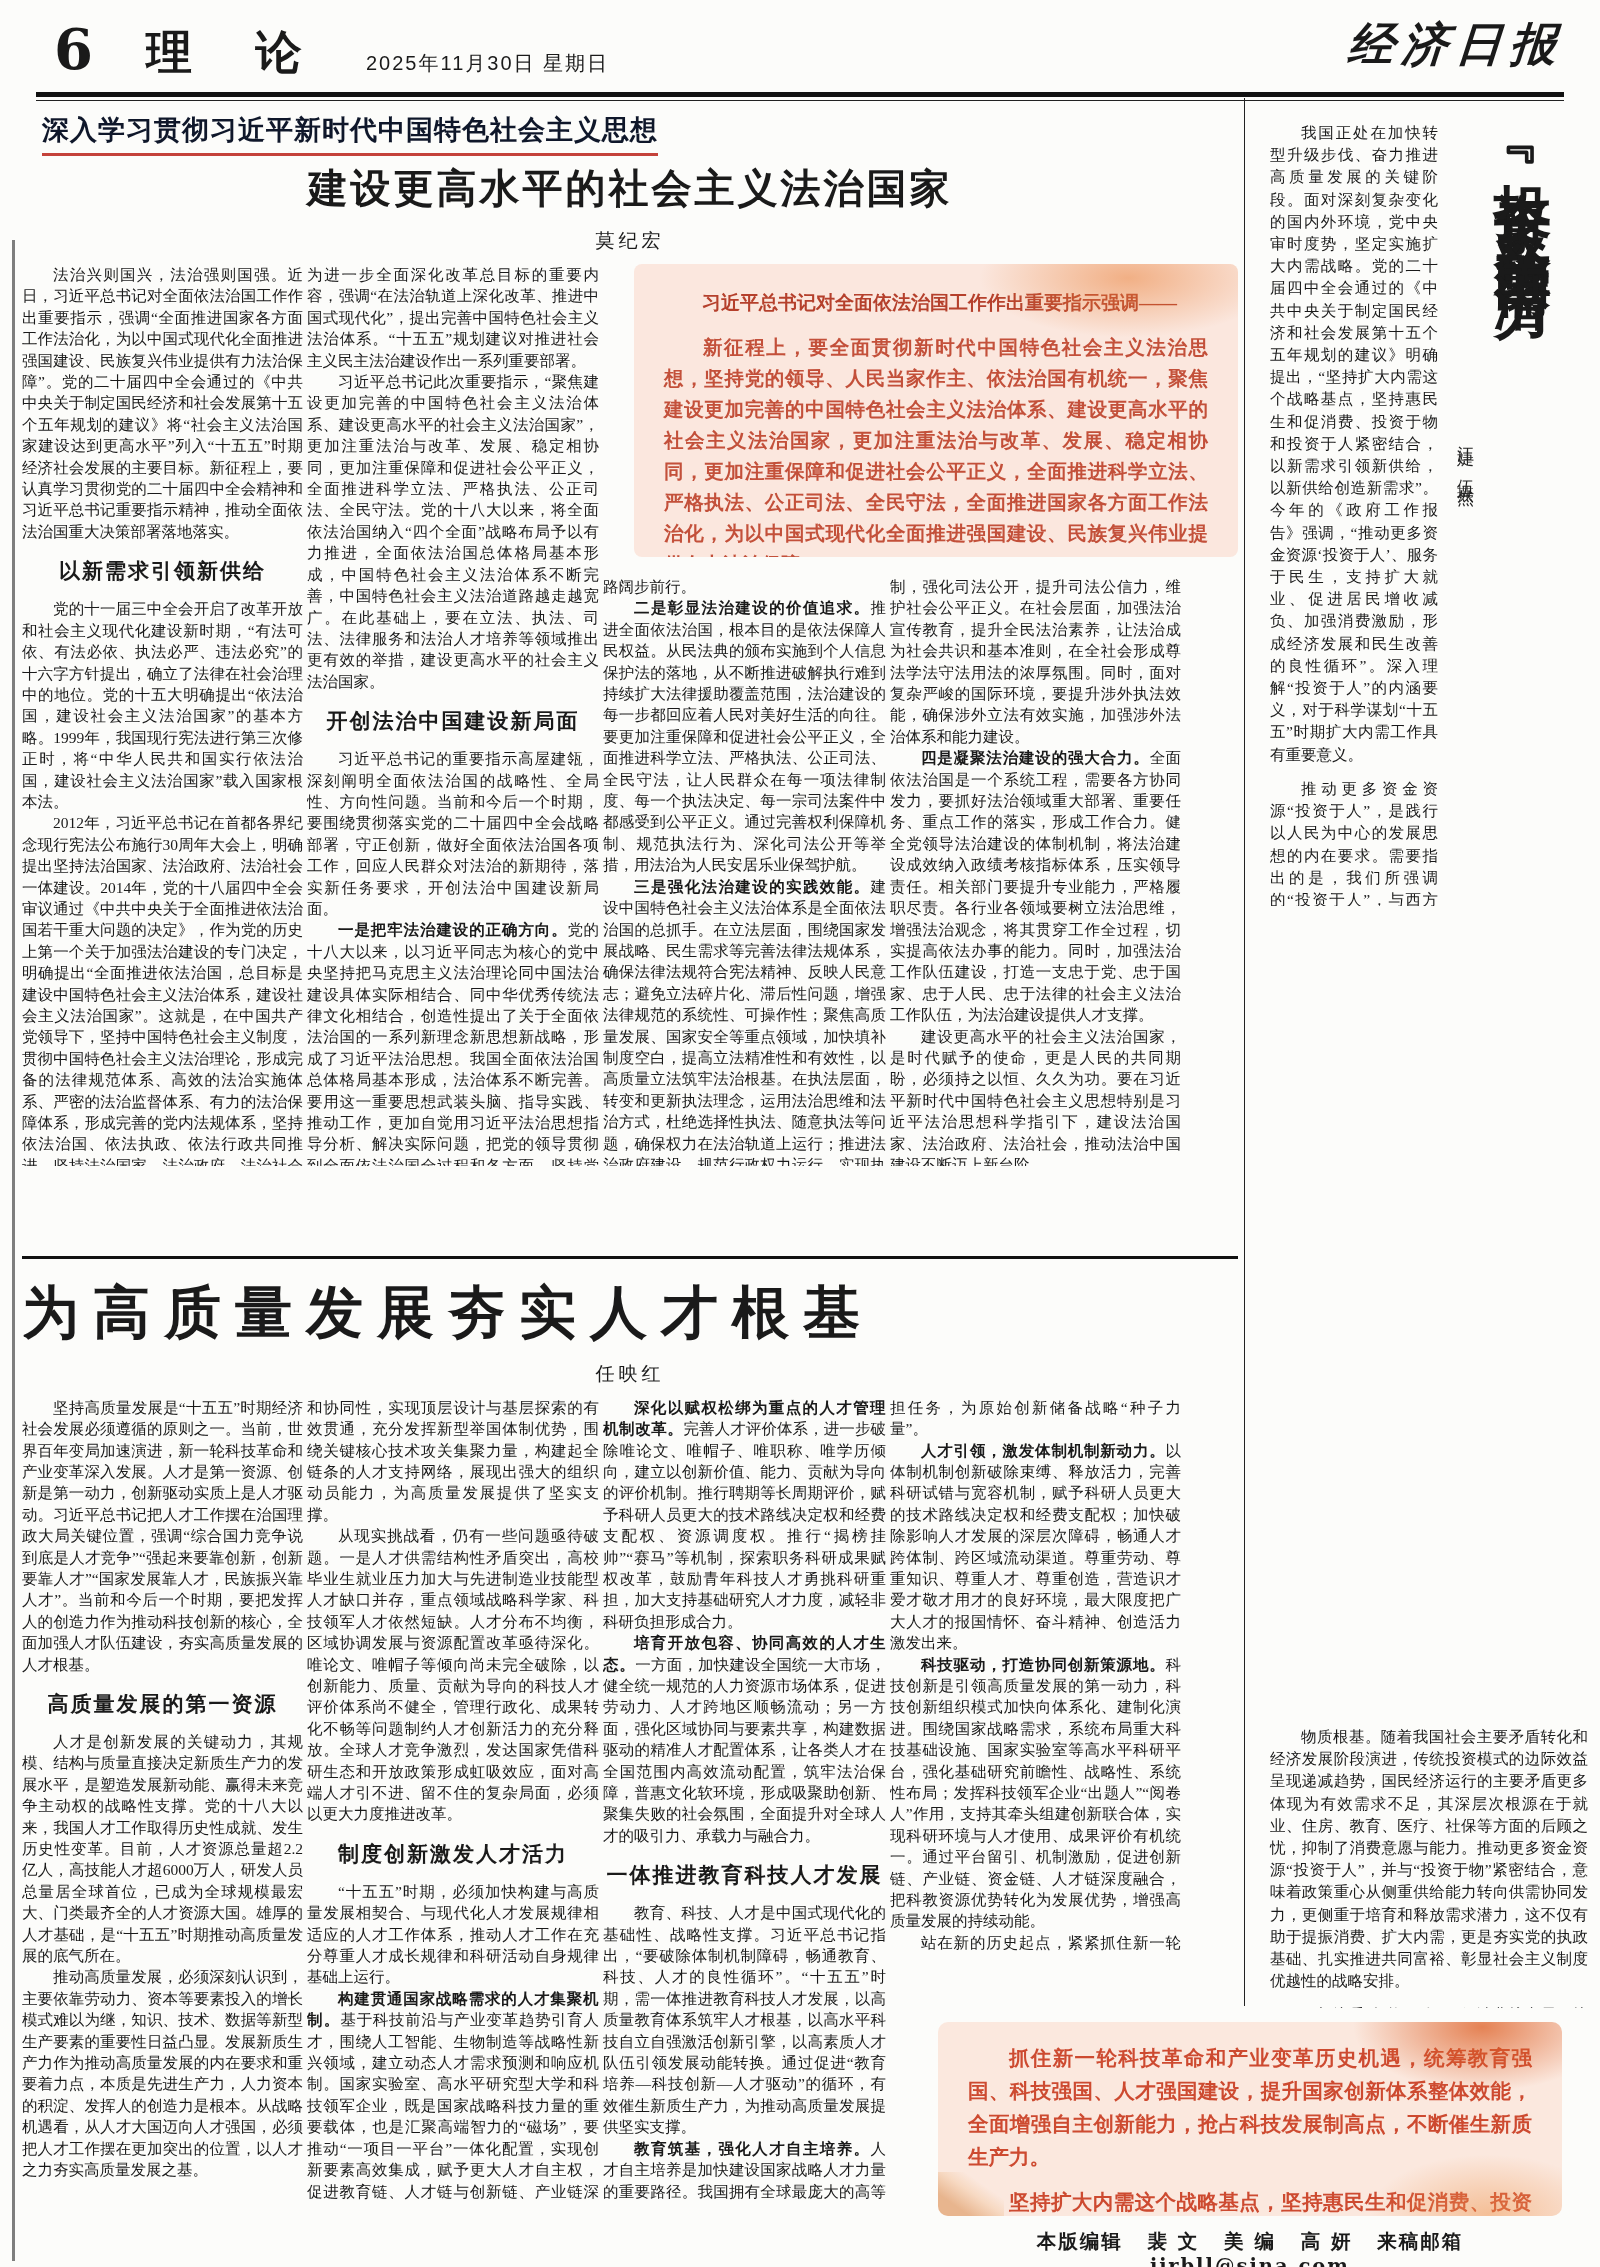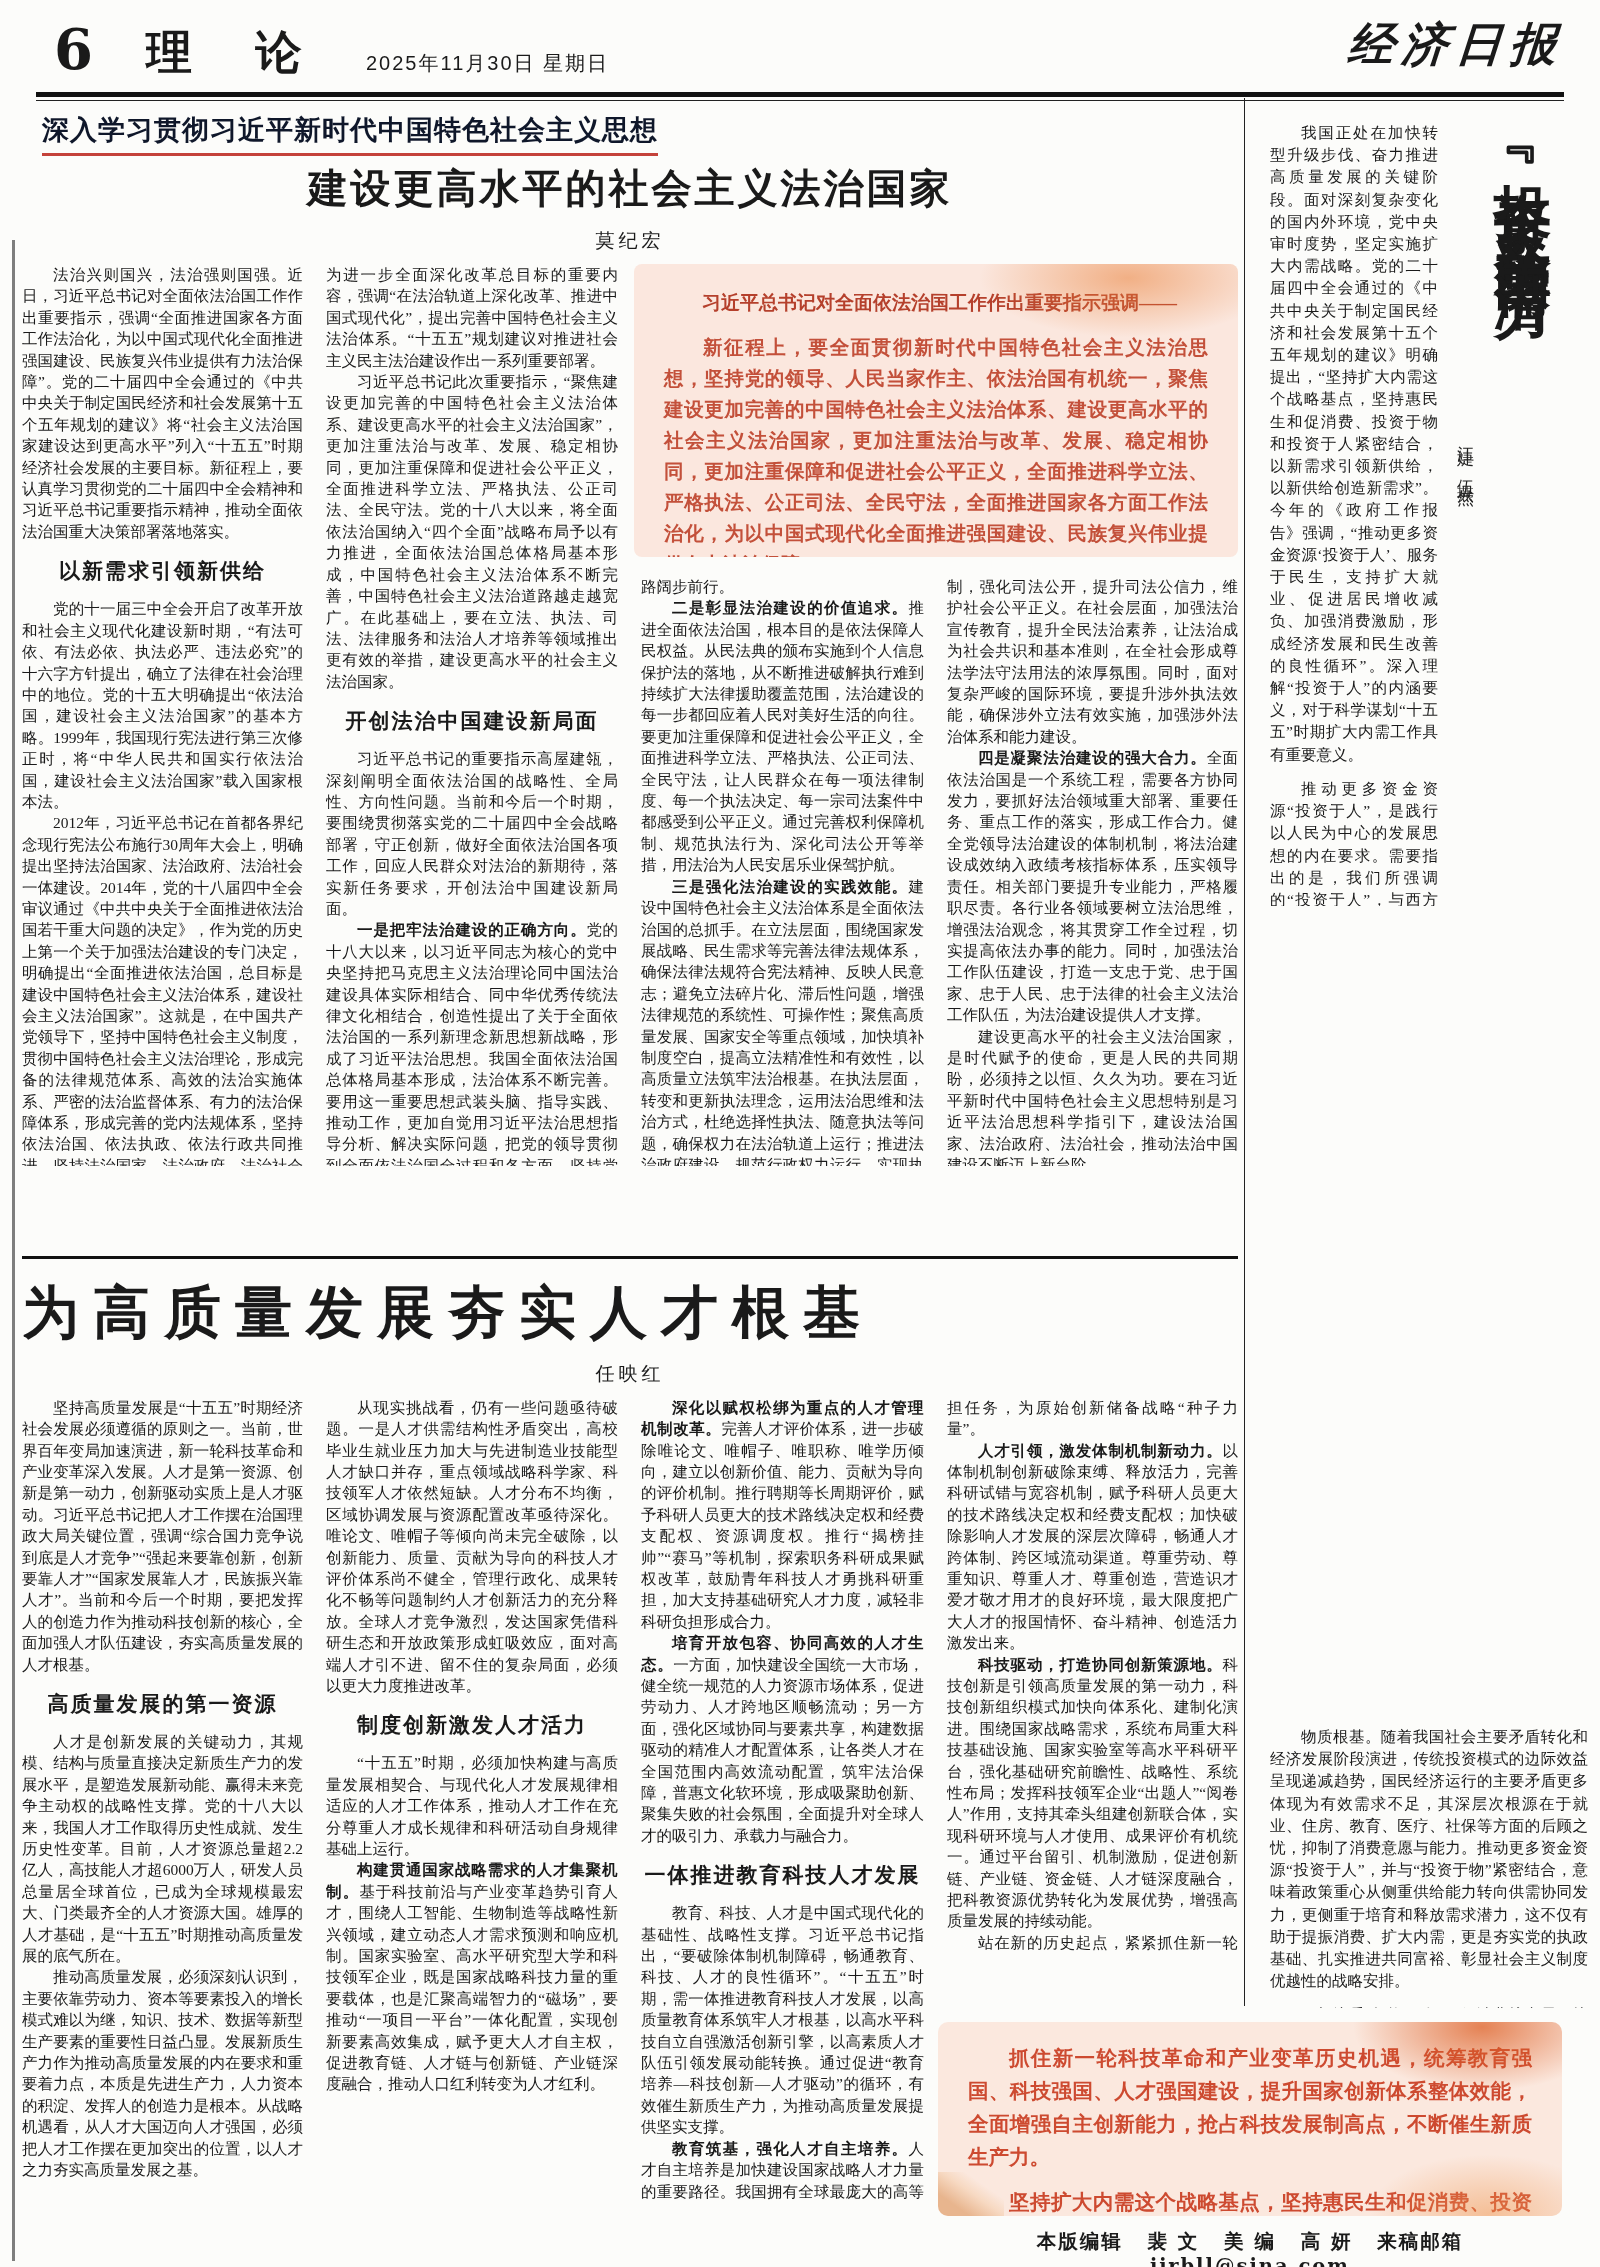"法治兴则国兴，法治强则国强。近日，习近平总书记对全面依法治国工作作出重要指示，强" .abody { gap: 21px -> 4px; justify-content: space-between -> none }
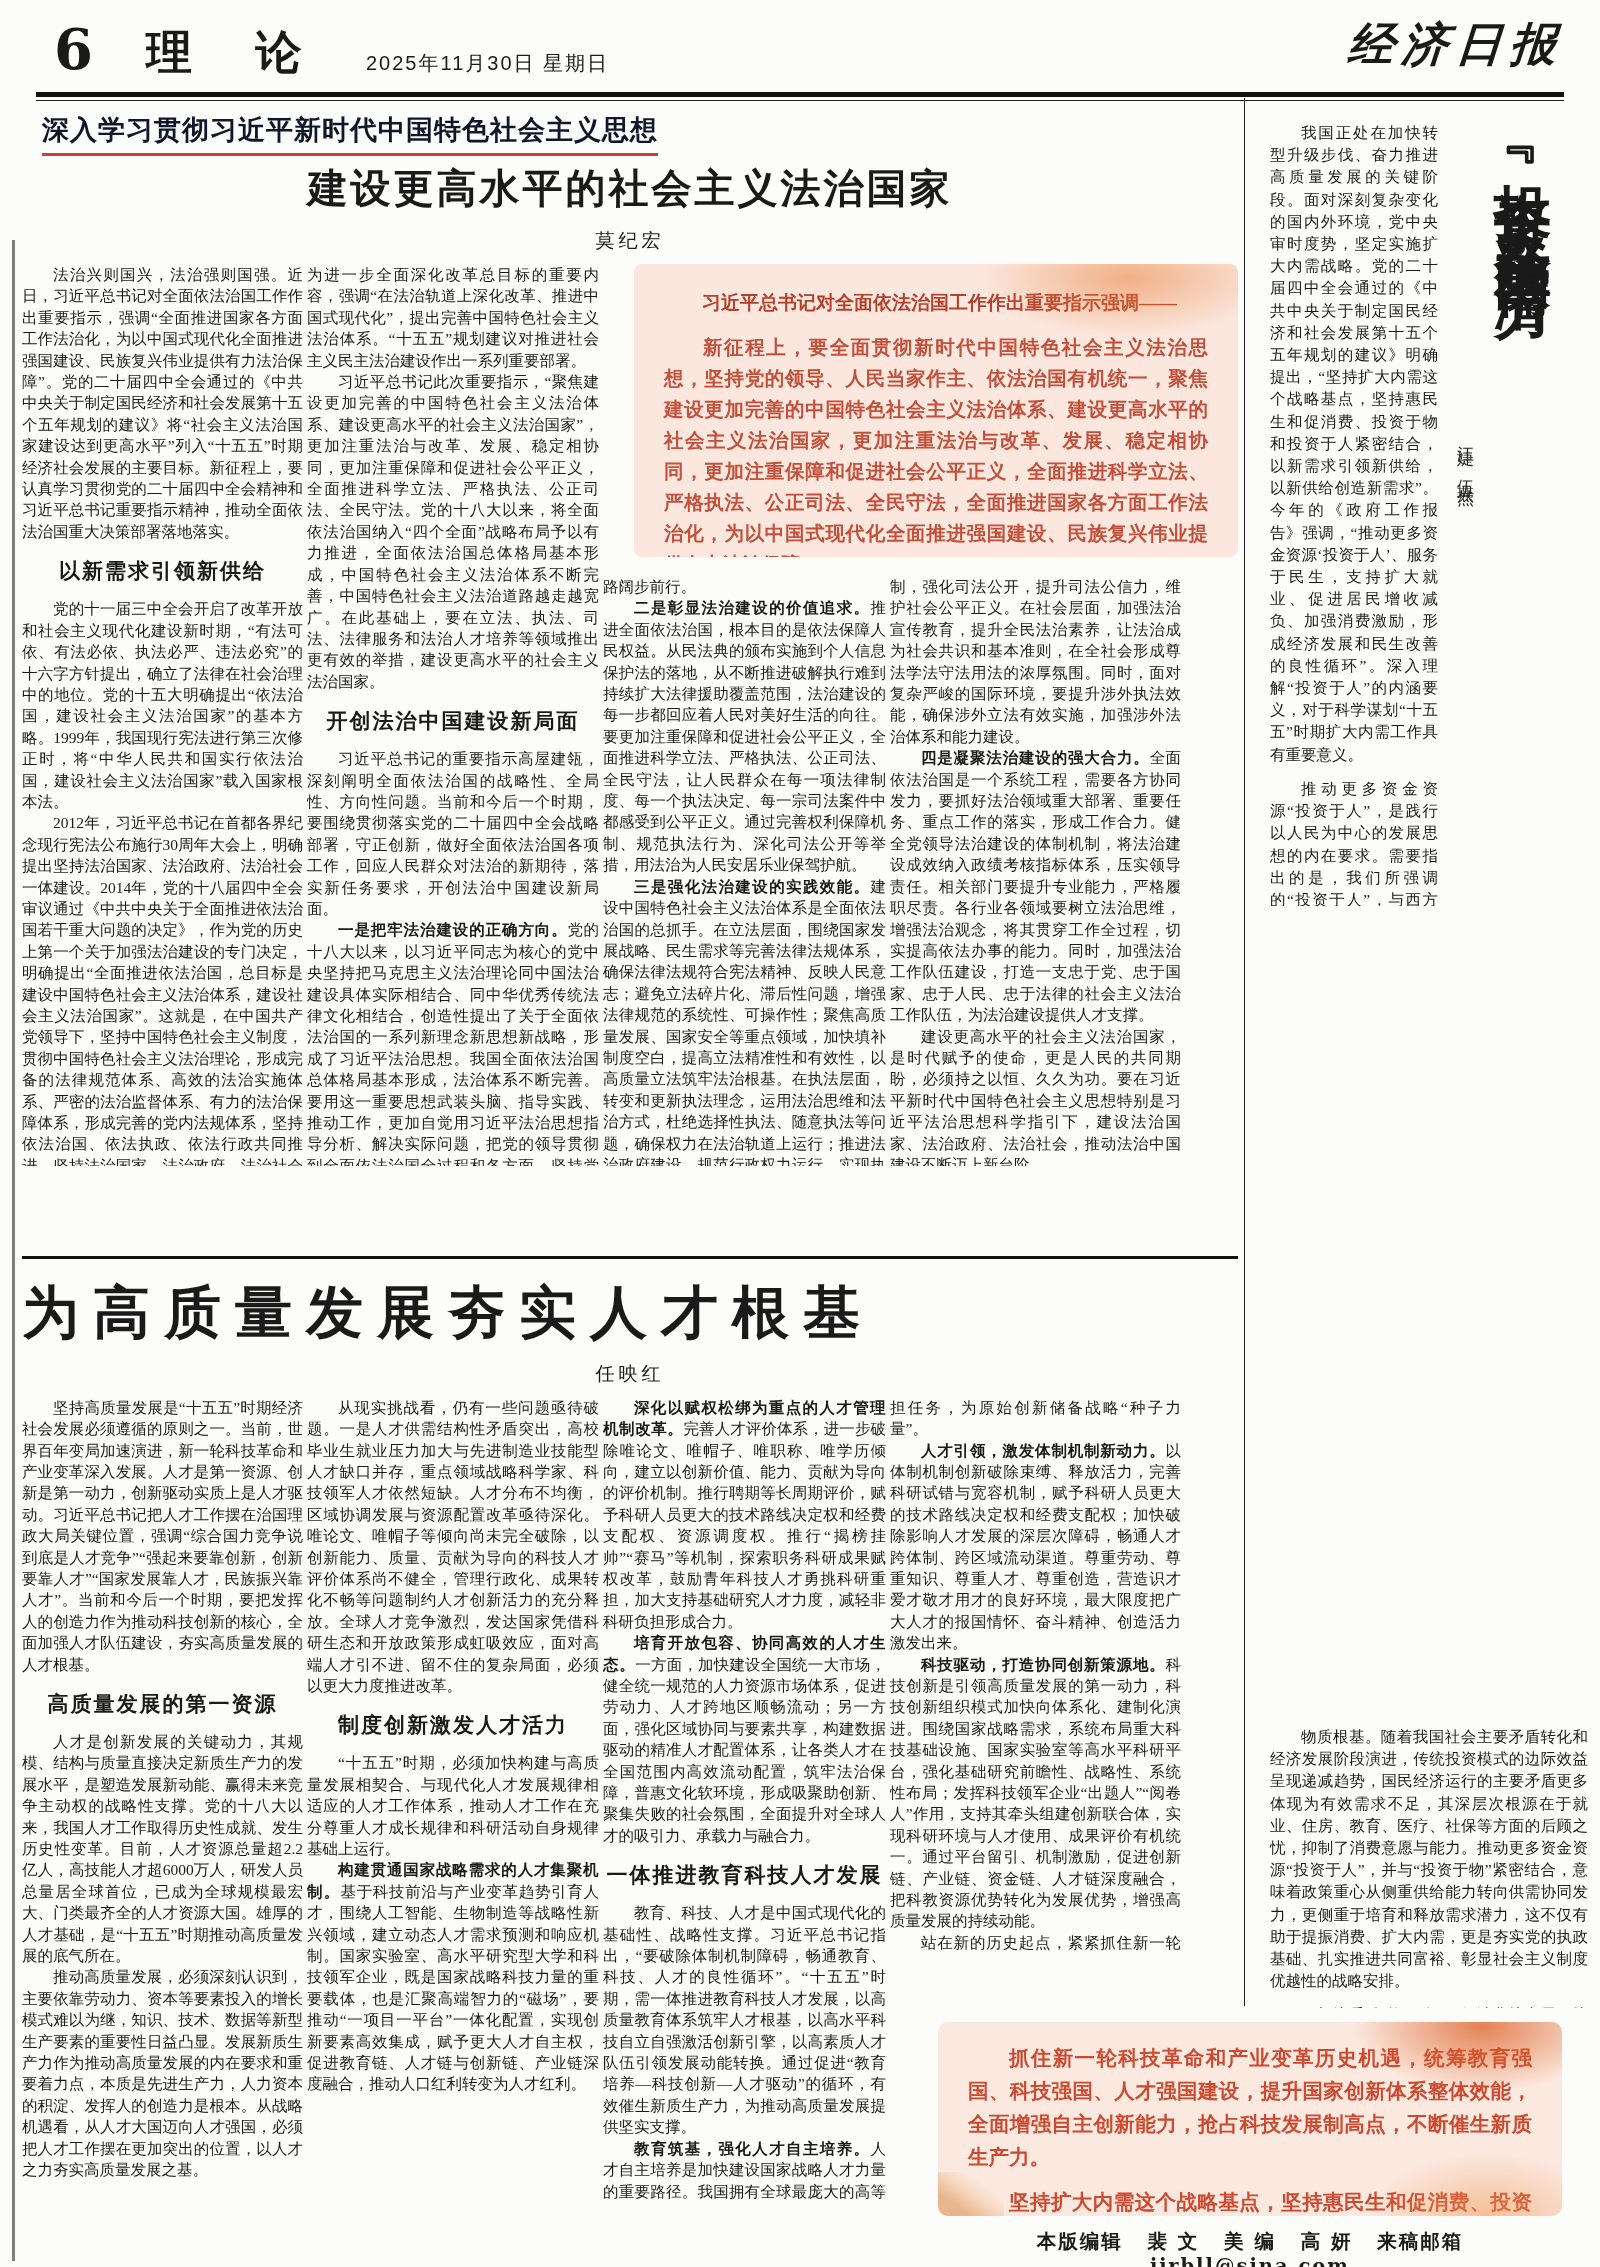"和协同性，实现顶层设计与基层探索的有效贯通，充分发挥新型举国体制优势，围绕关键核" p.noind { html: none -> <p>和协同性，实现顶层设计与基层探索的有效贯通，充分发挥新型举国体制优势，围绕关键核心技术攻关集聚力量，构建起全链条的人才支持网络，展现出强大的组织动员能力，为高质量发展提供了坚实支撑。</p> }
